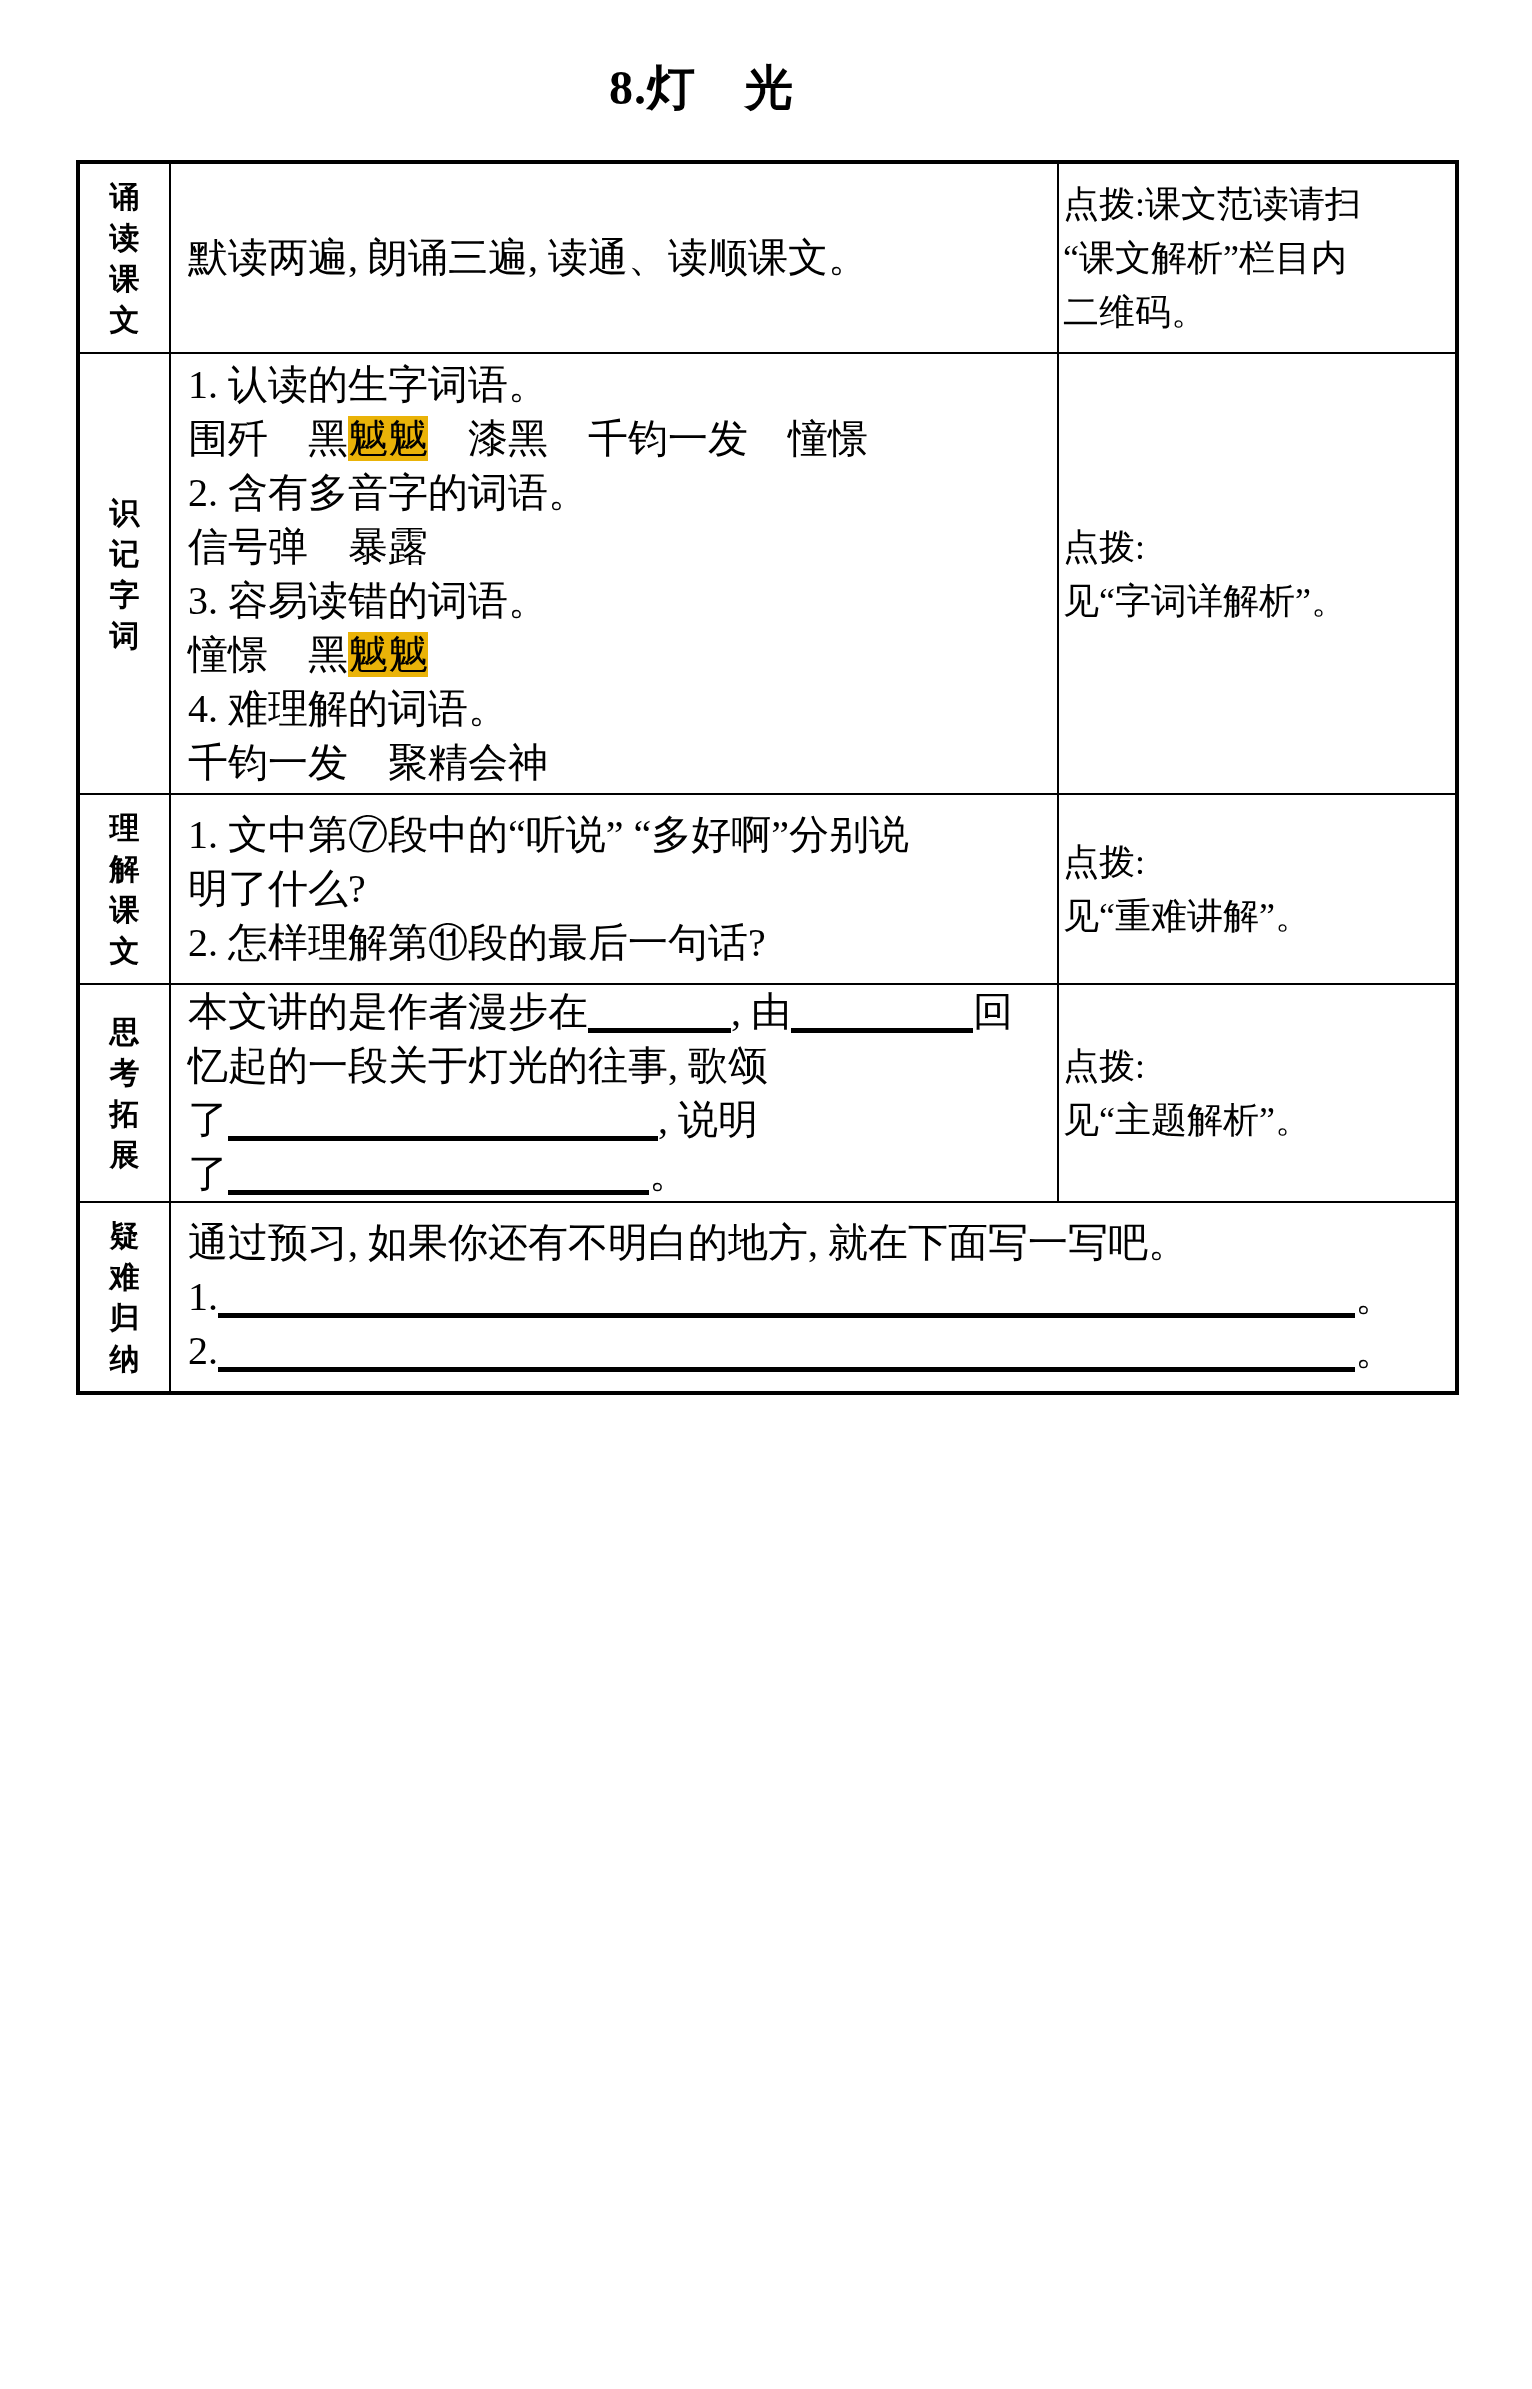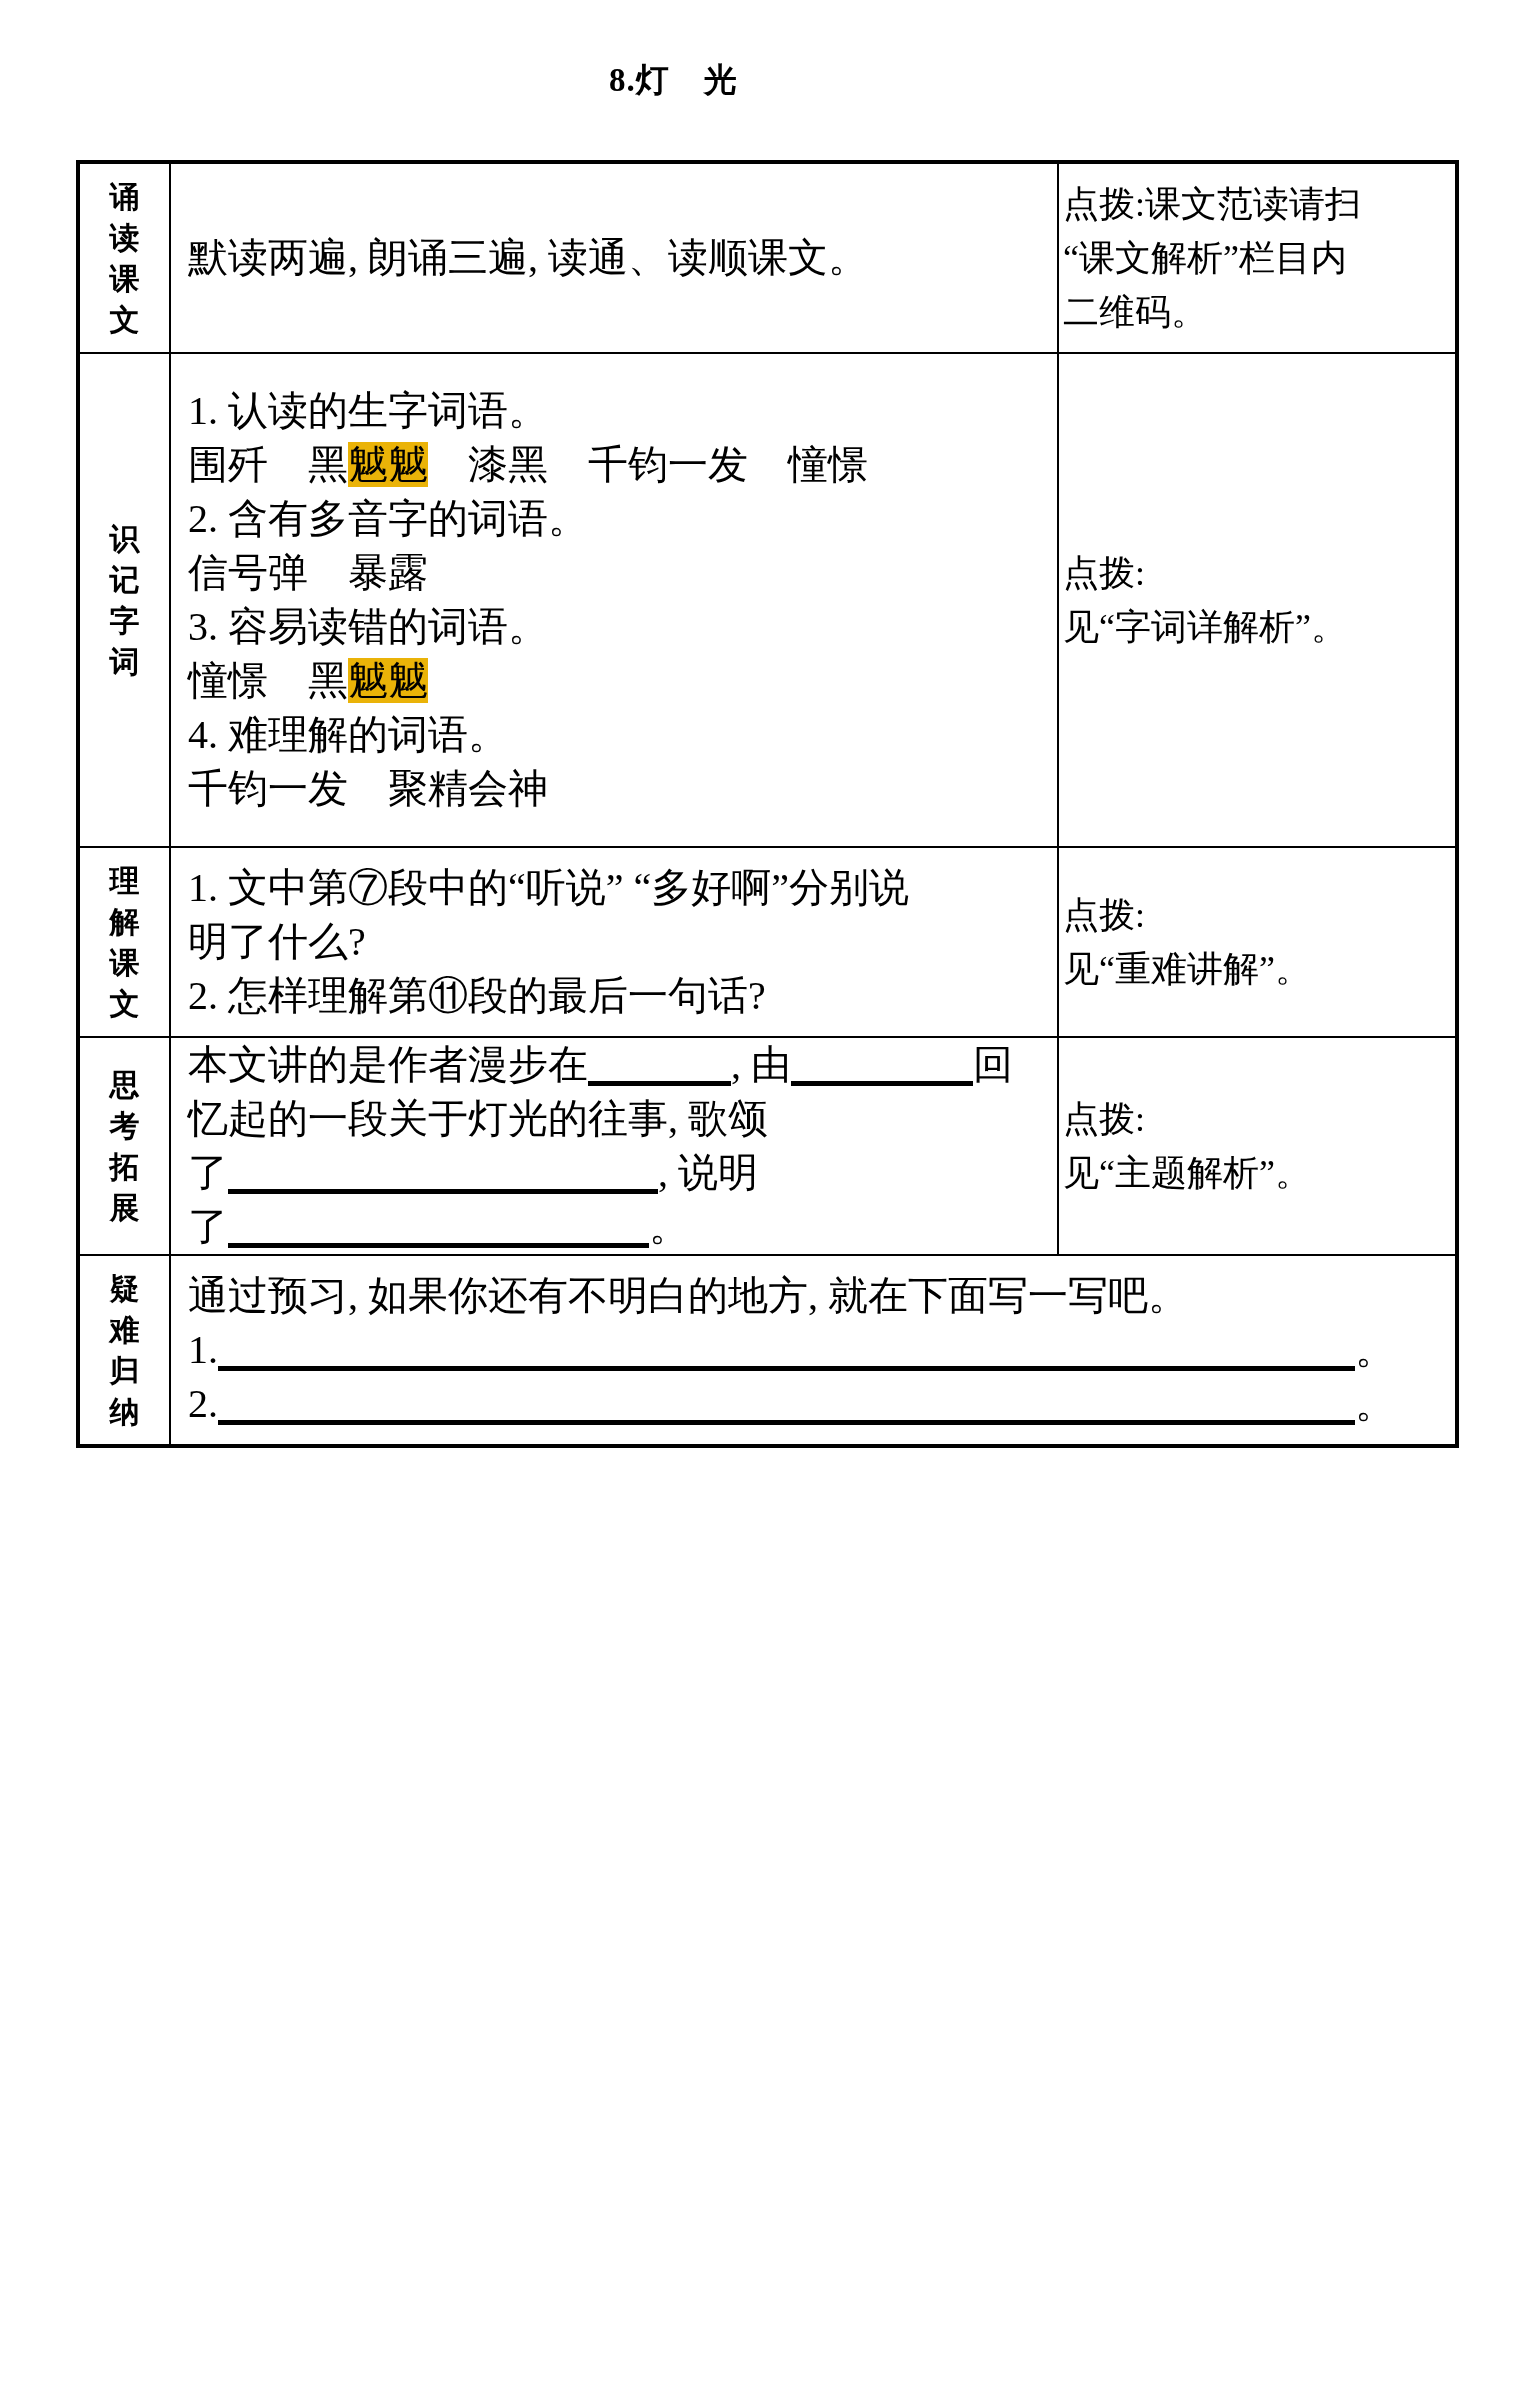"8.灯 光" .page-title { font-size: 33px -> 48px }
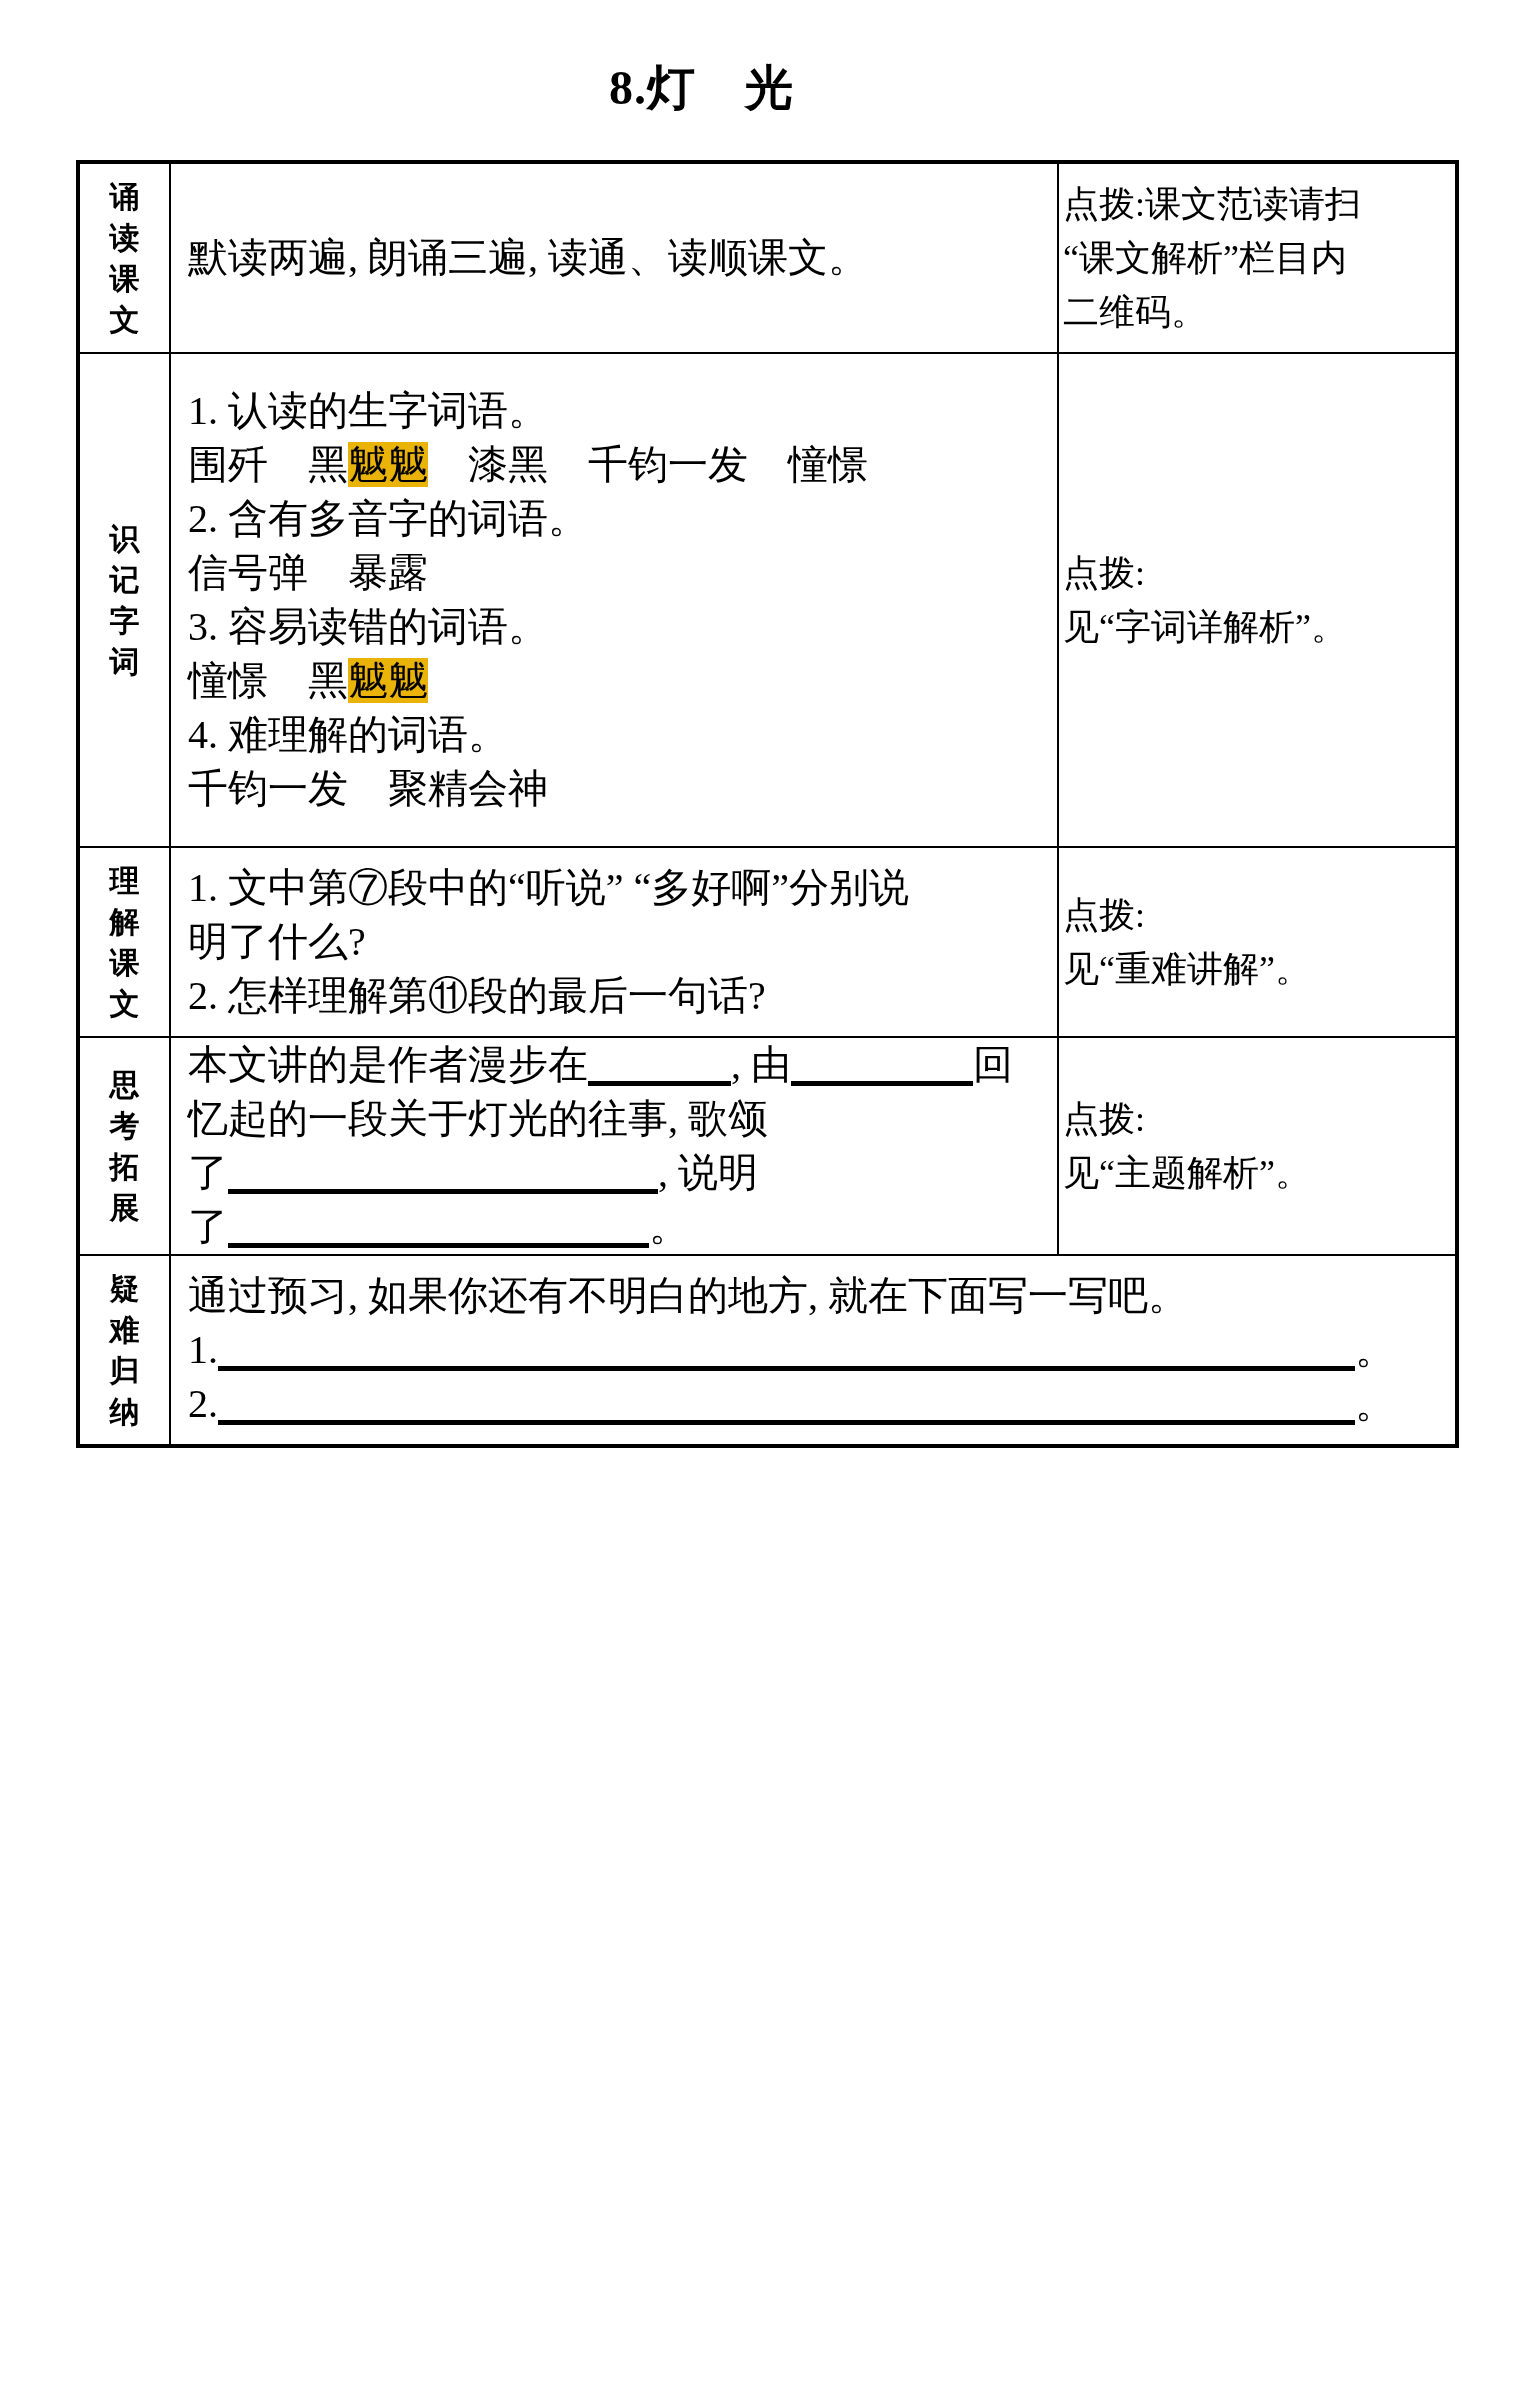"1. 认读的生字词语。" tr.r1 td { height: 494px -> 441px }
